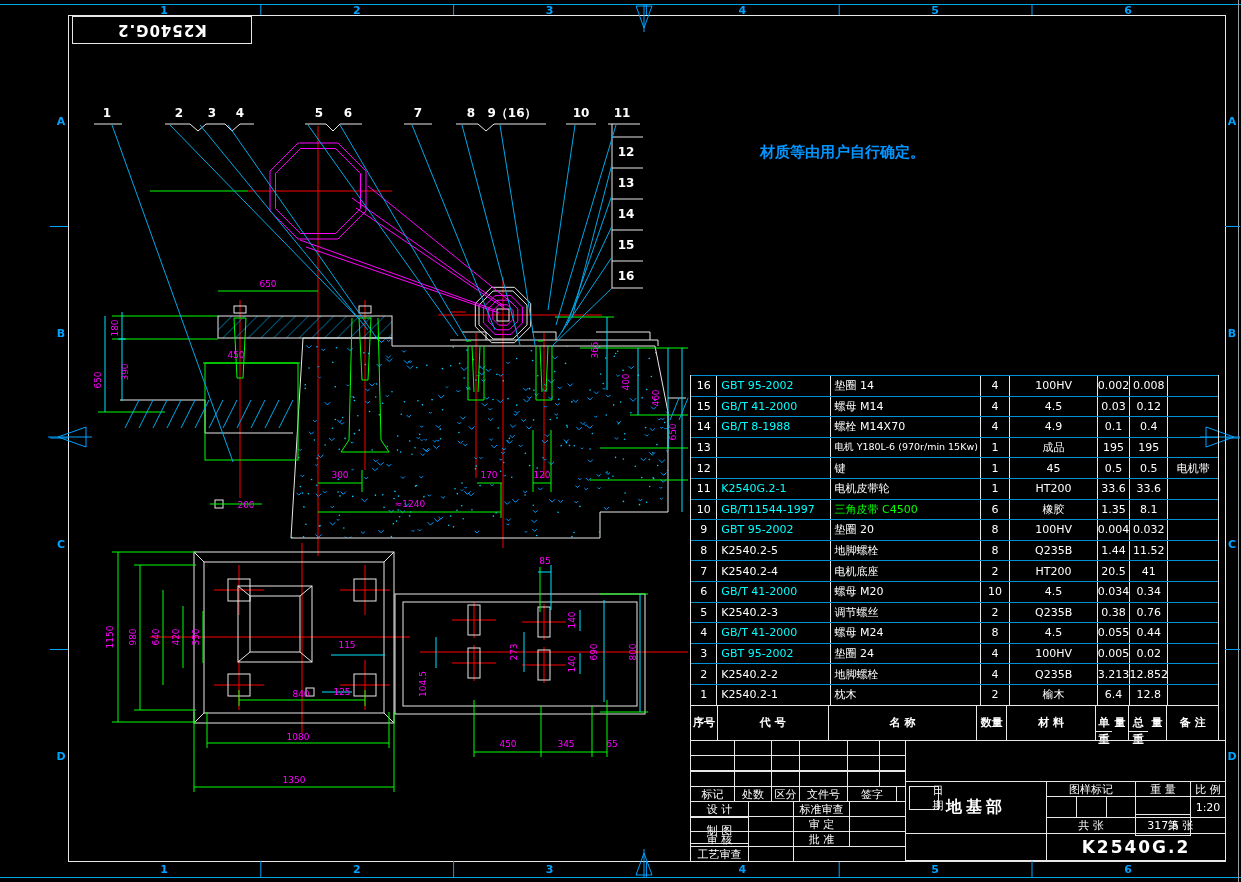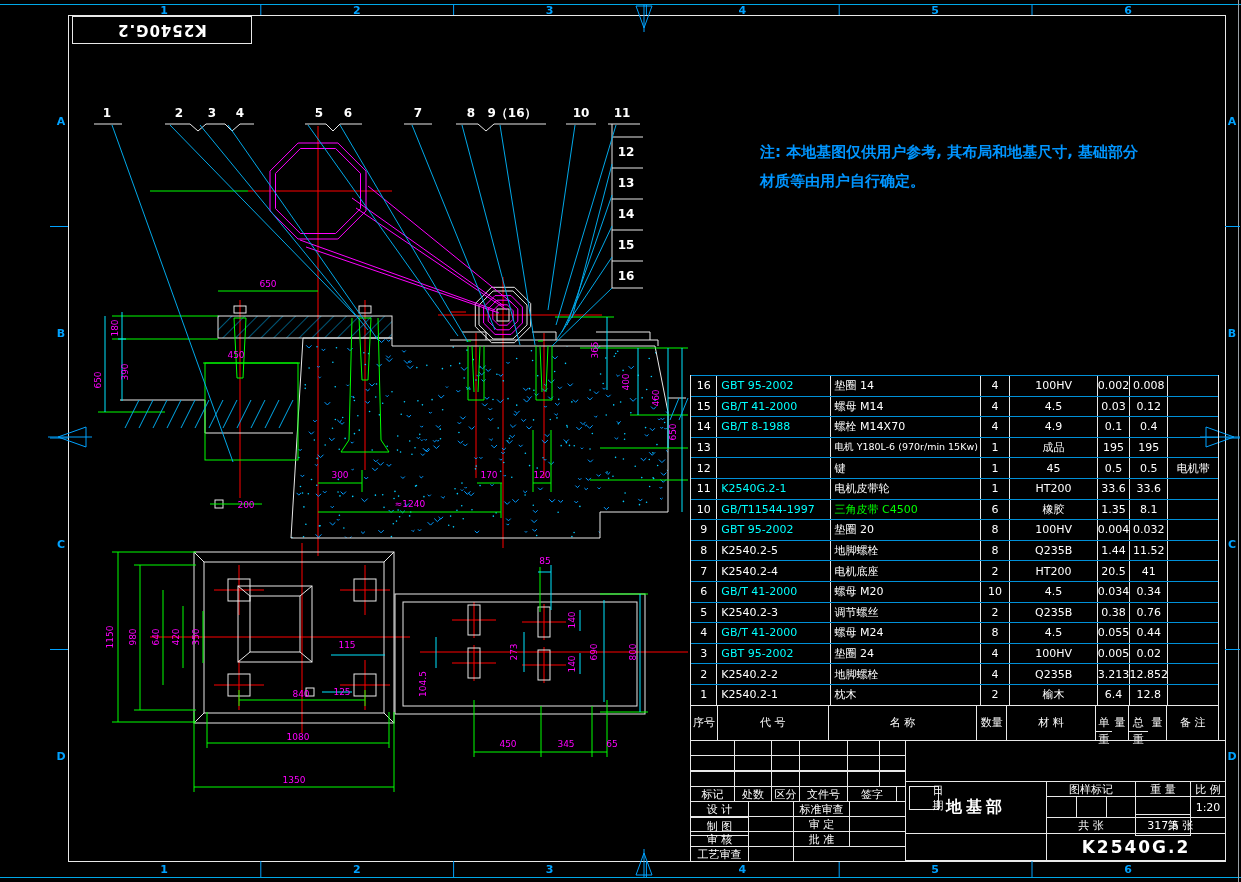"注: 本地基图仅供用户参考, 其布局和地基尺寸, 基础部分" div { html: <div>注: 本地基图仅供用户参考, 其布局和地基尺寸, 基础部分</div> -> none }
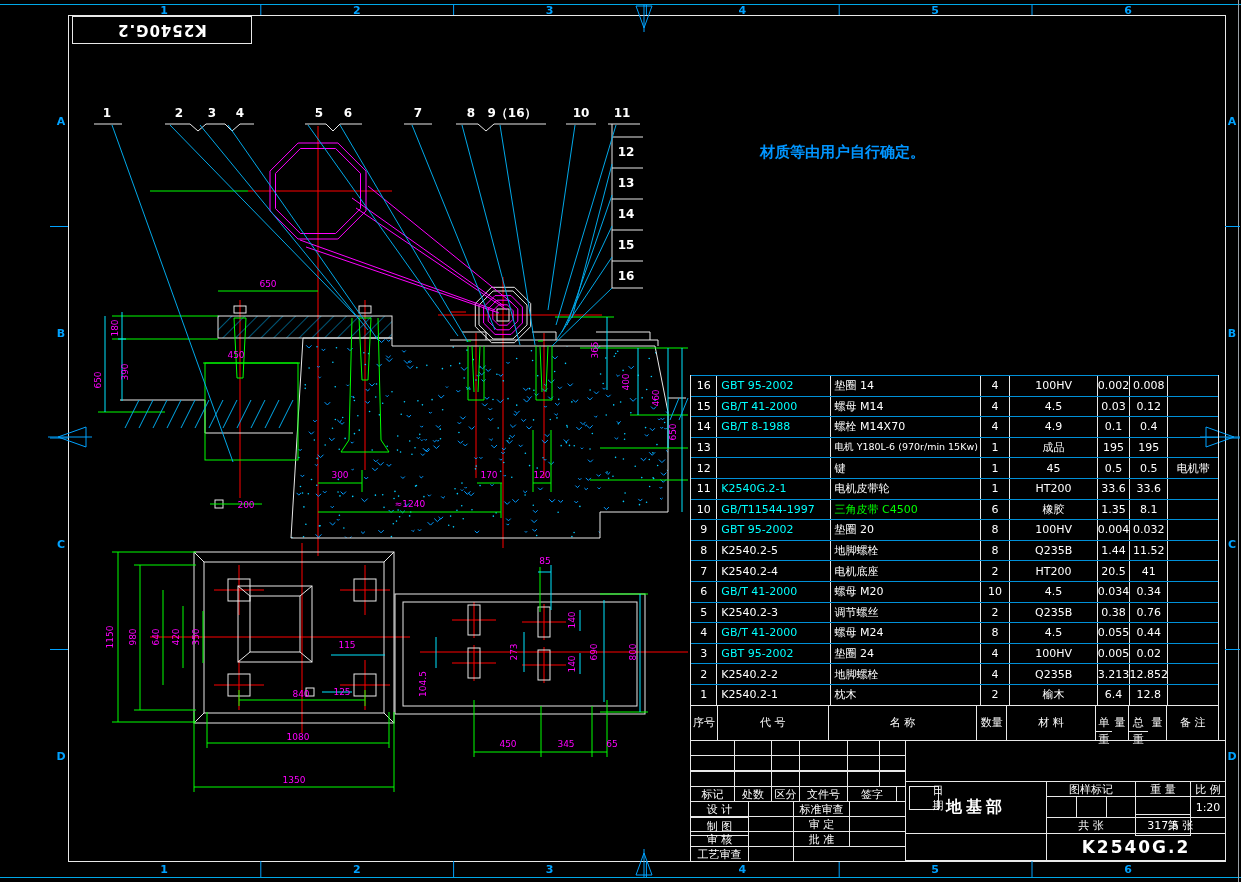"序号" #bomhead { font-weight: normal -> bold }
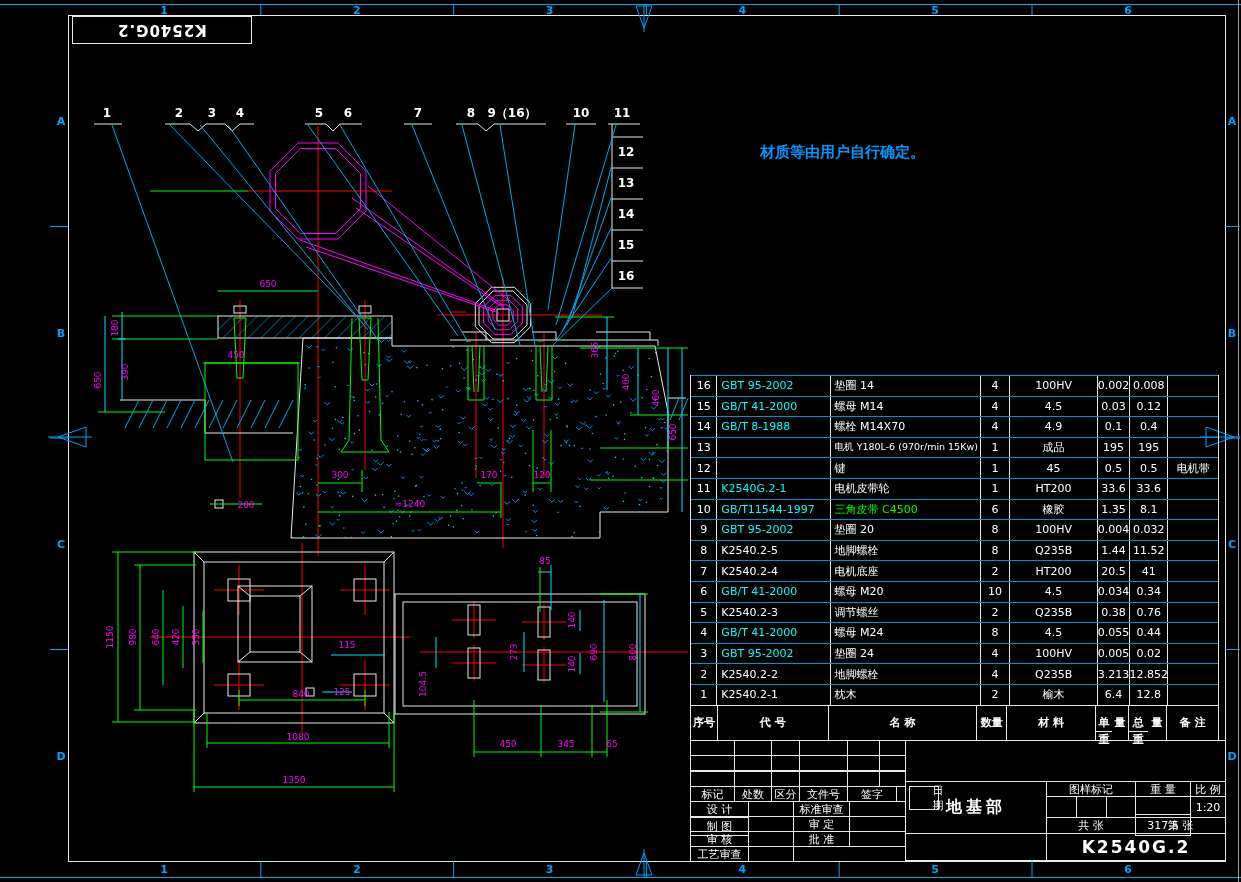"制 图" div.tb { height: 20px -> 28px }
